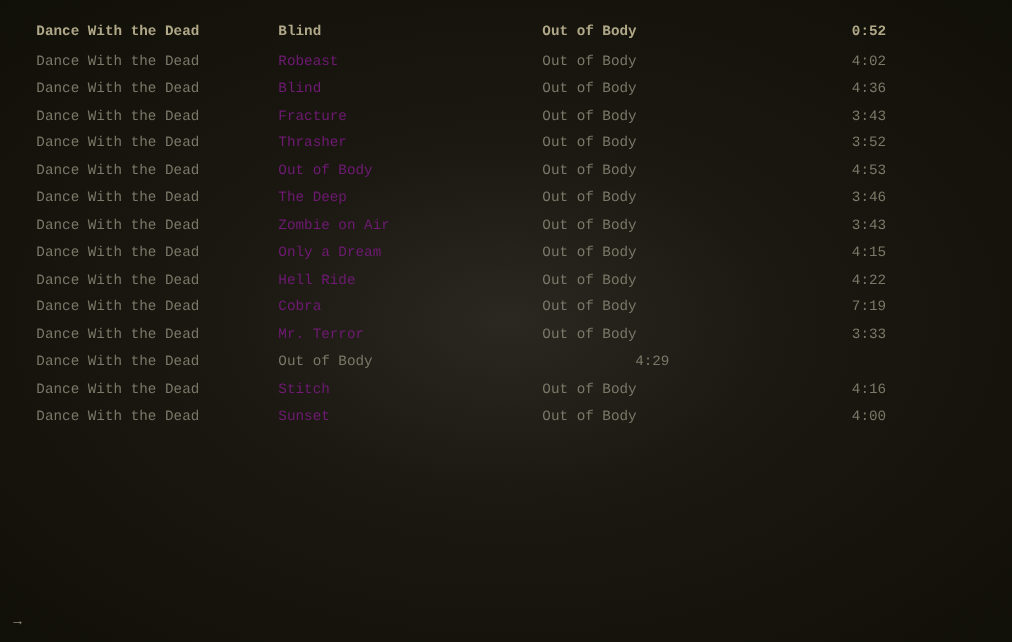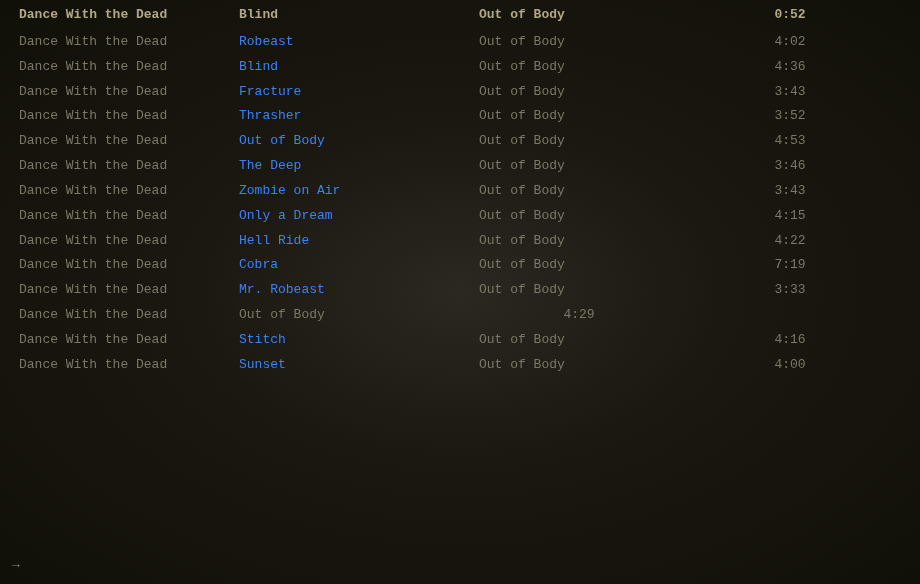"Dance With the Dead" .track-list { padding: 3px -> 17px }
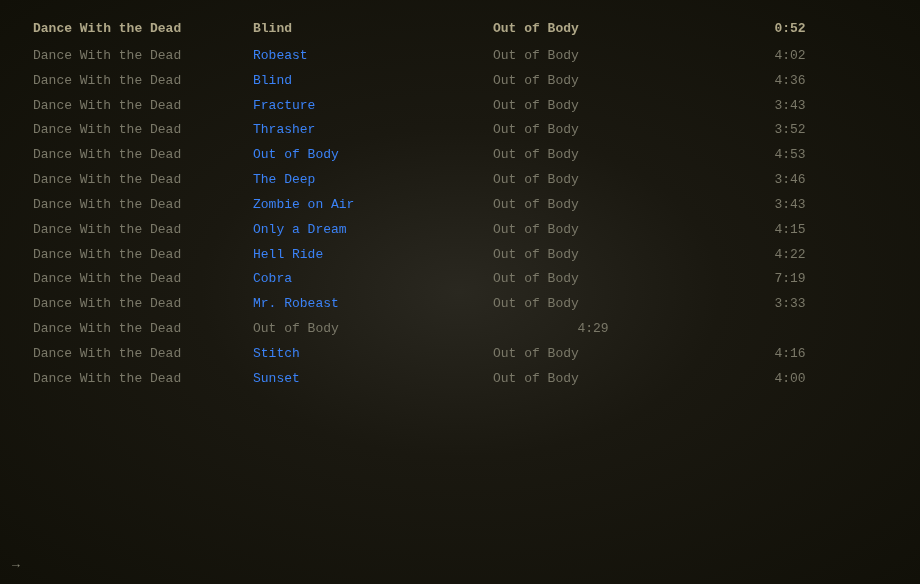"Robeast" .col-title { color: #3b82f6 -> #701a75 }
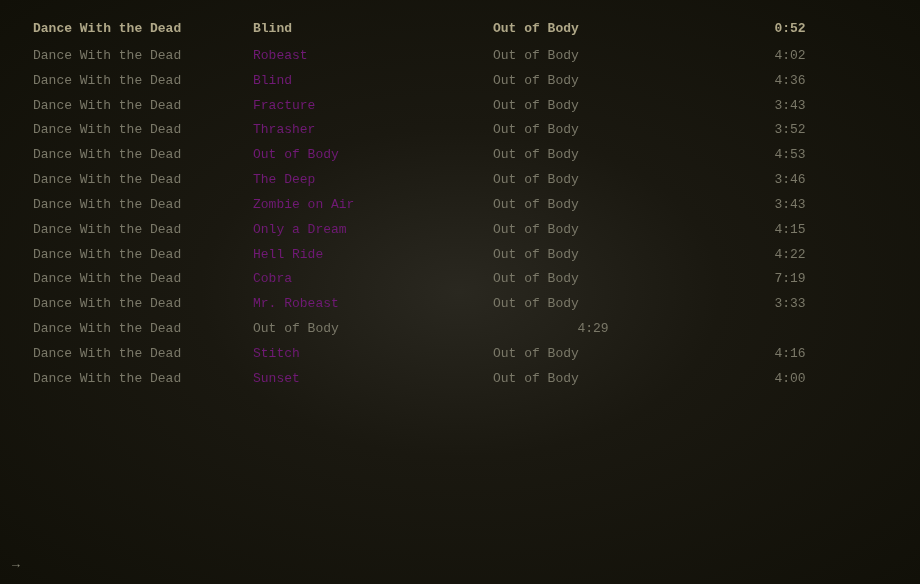"Mr. Robeast" span.col-title { text: Robeast -> Terror }
